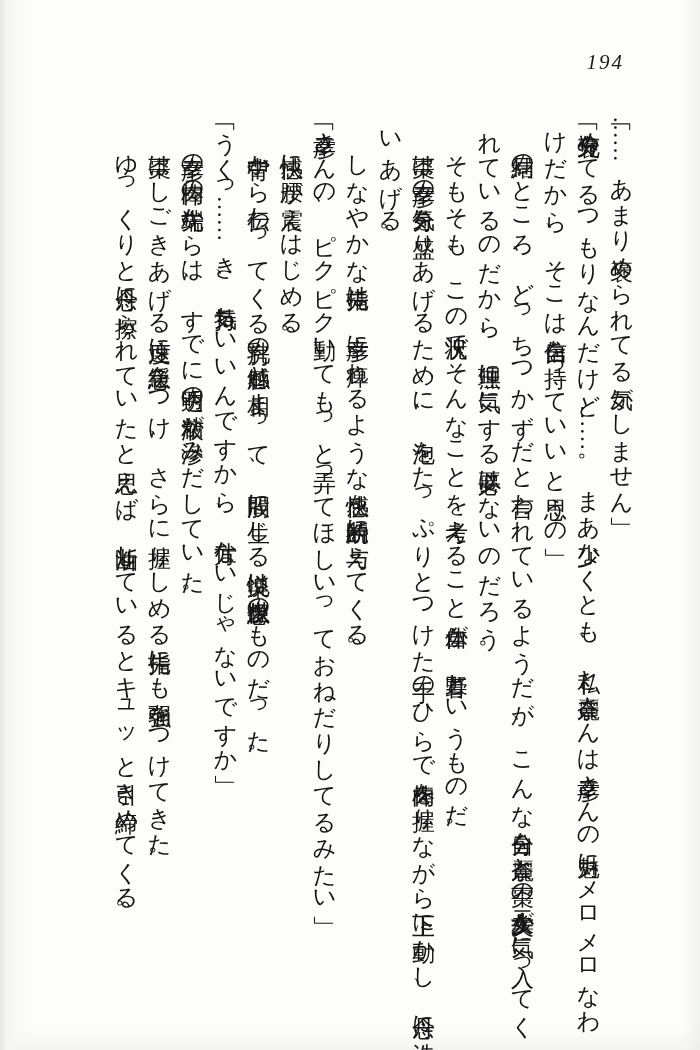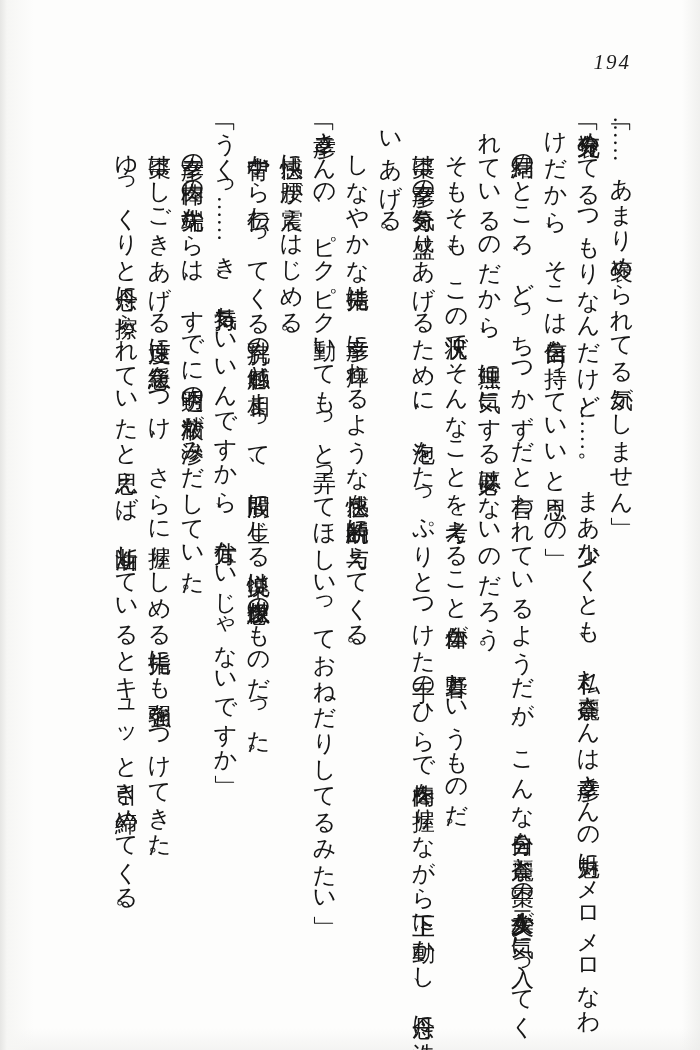"194" .pagenum { right: 69px -> 76px }
